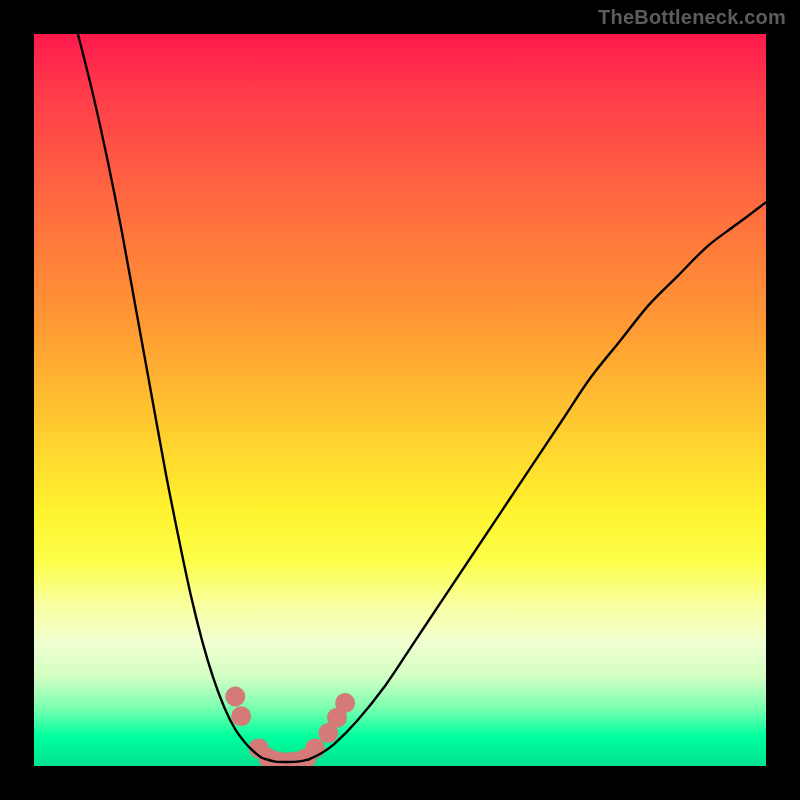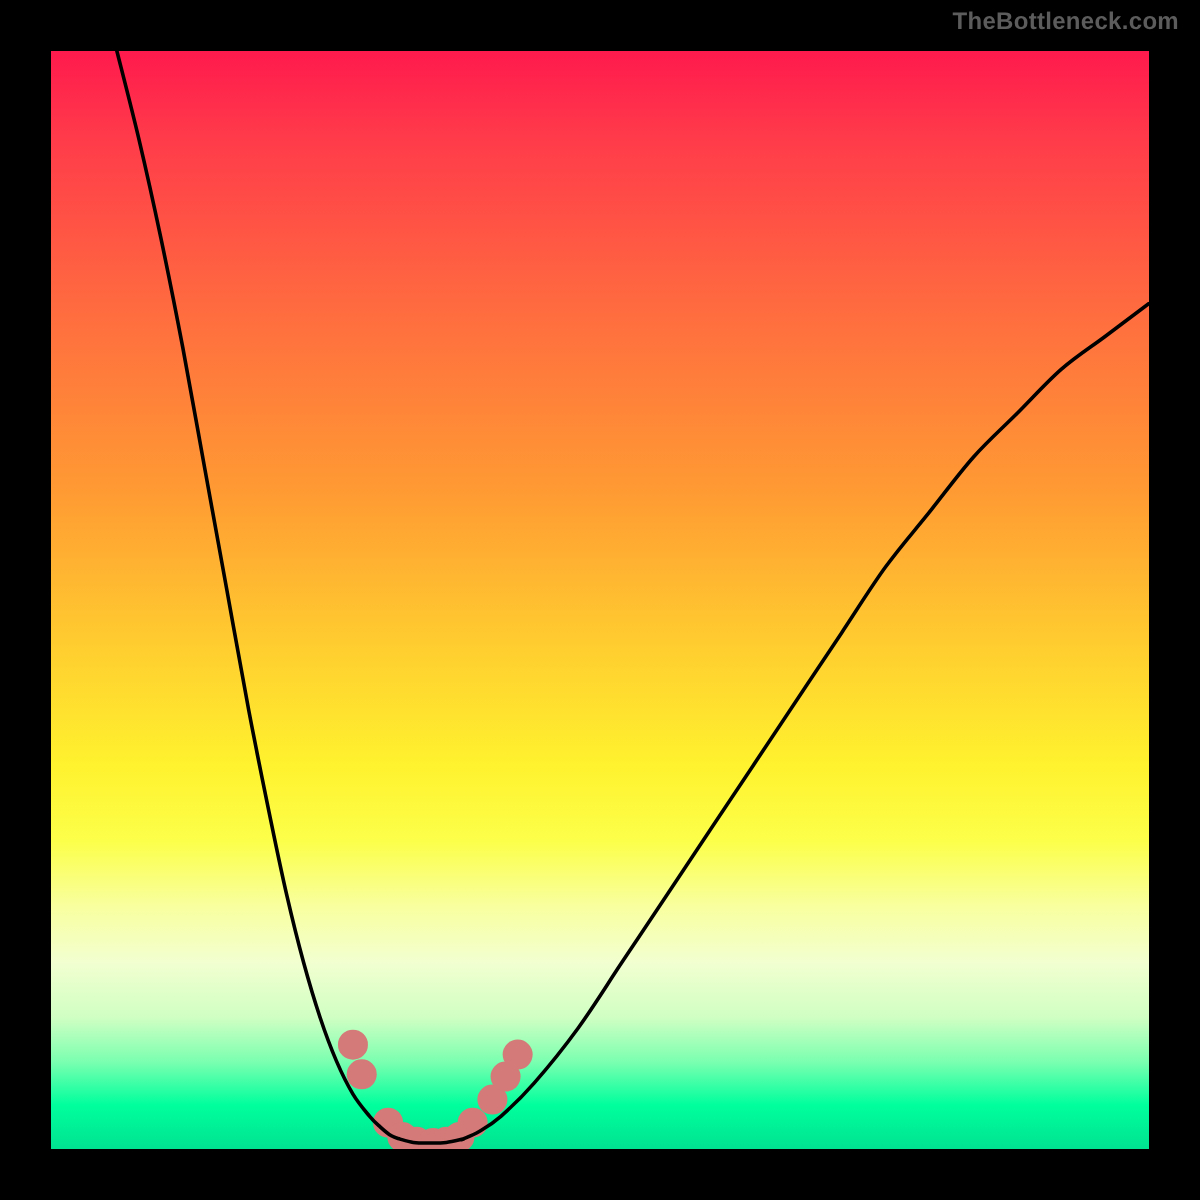"TheBottleneck.com" .watermark { font-size: 16px -> 20px }
